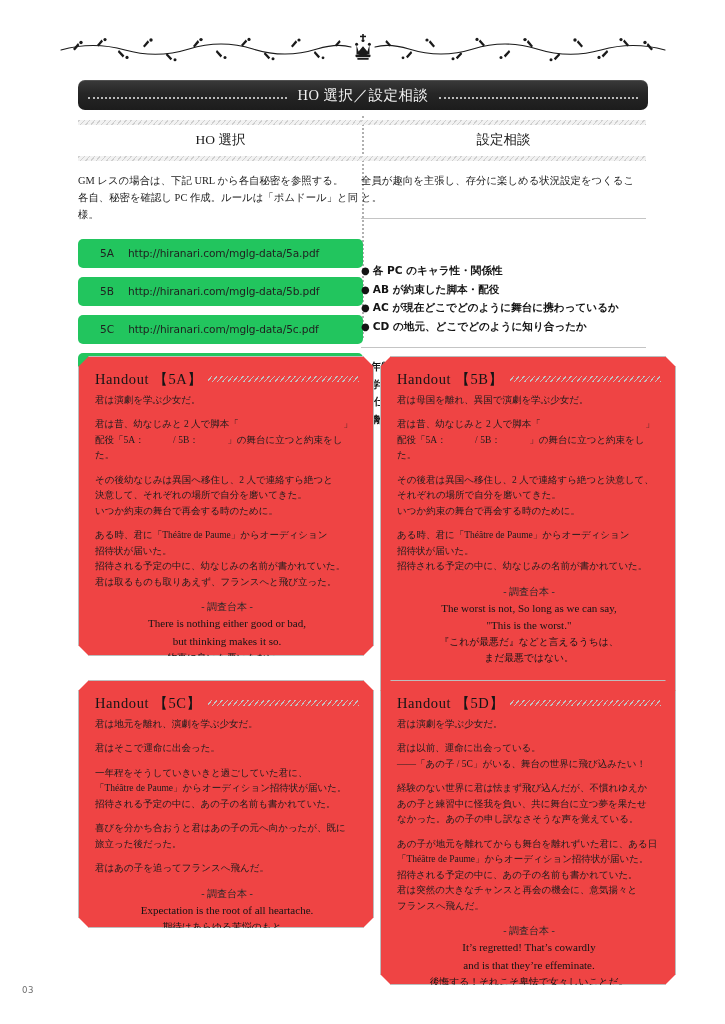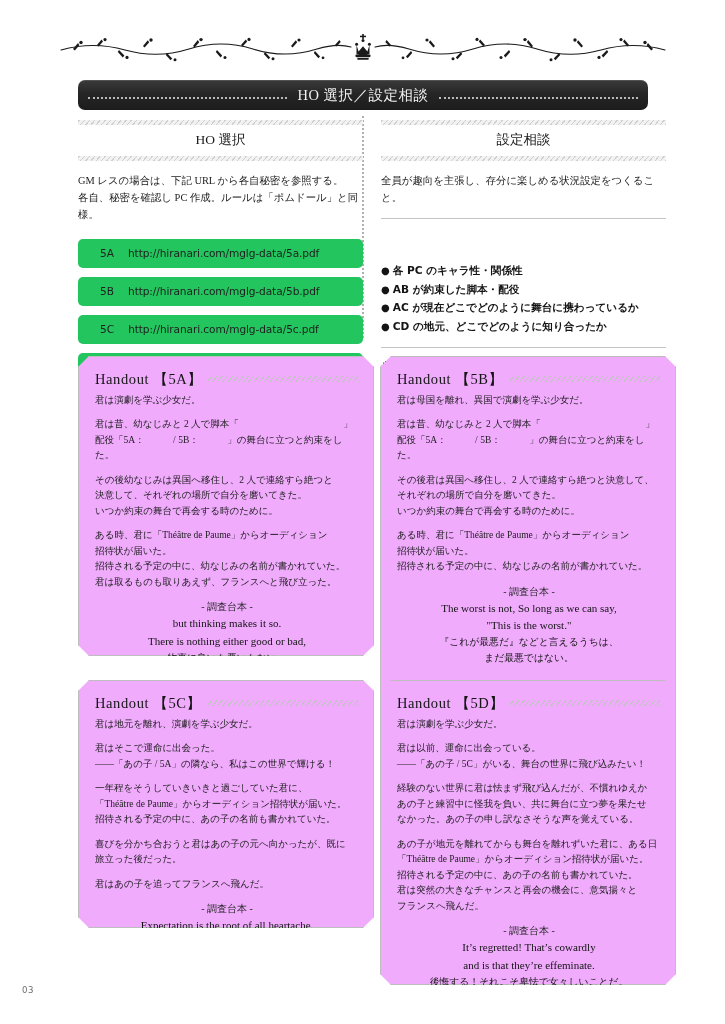"設定相談" .col-right { left: 381px -> 361px }
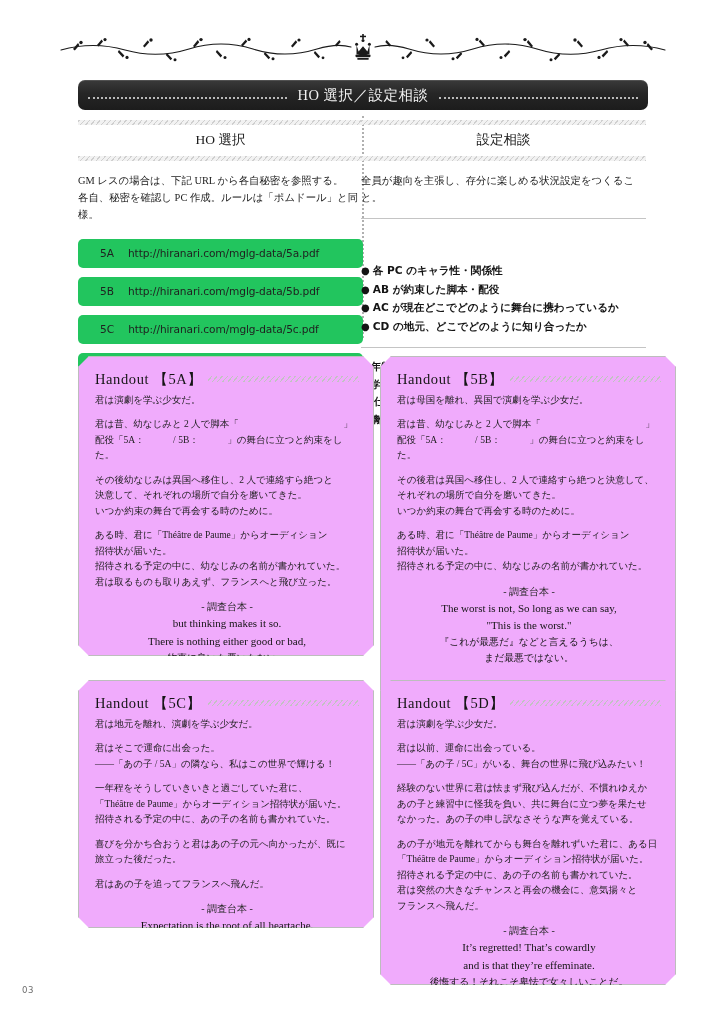"Handout 【5A】" .card { background: #f0abfc -> #ef4444 }
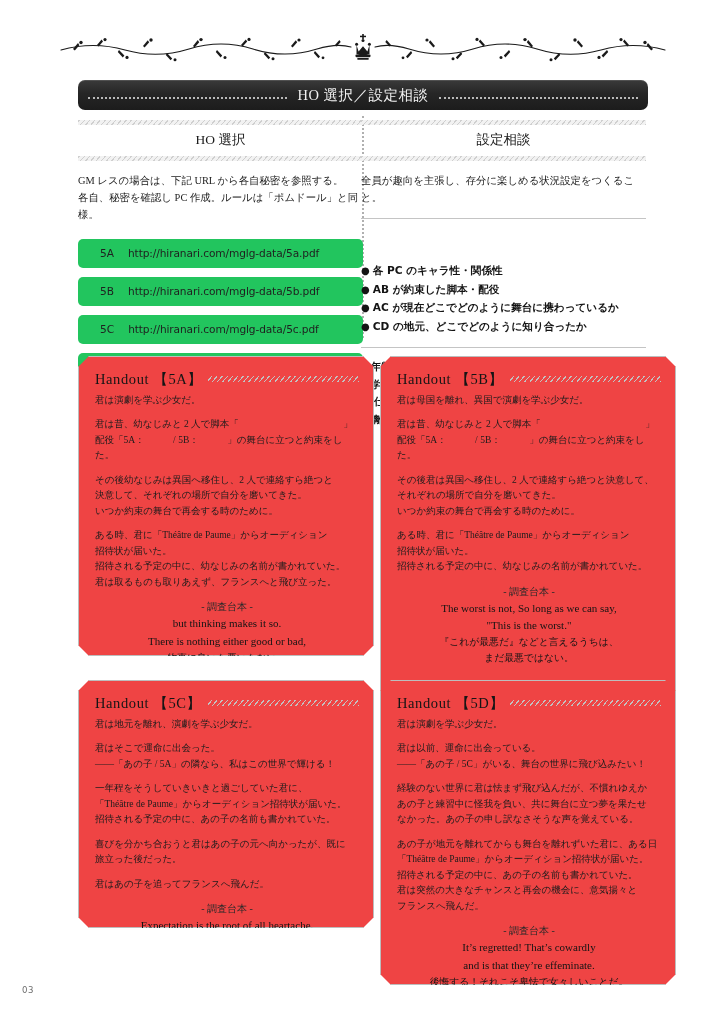"but thinking makes it so." div.qen { order: before "There is nothing either good" -> after "There is nothing either good" }
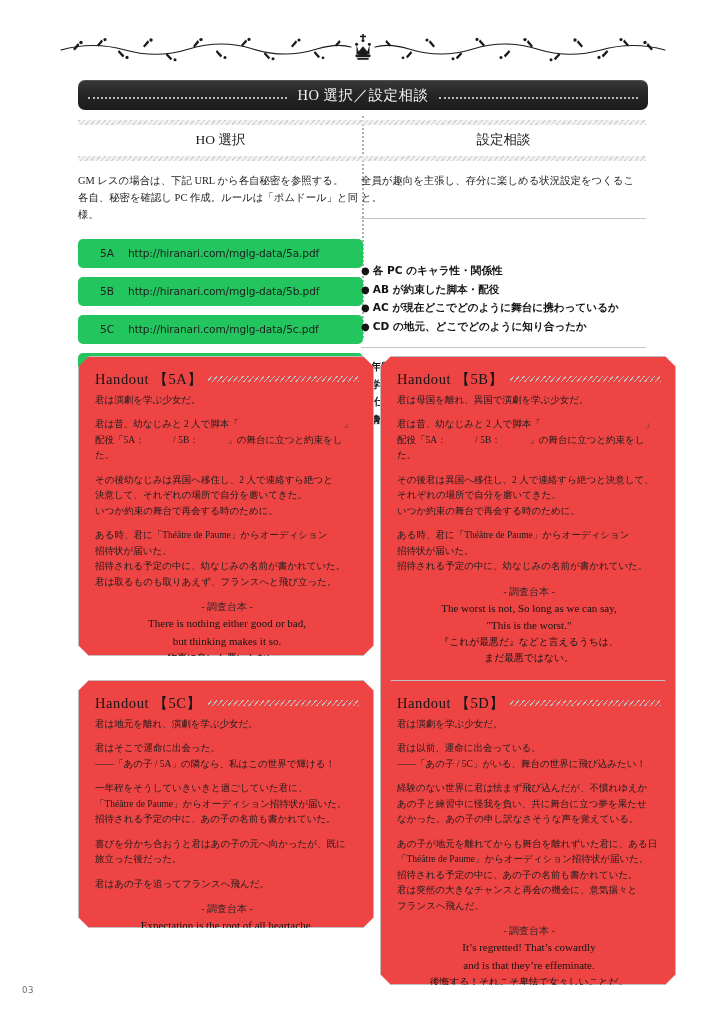"――「あの子 / 5A」の隣なら、私はこの世界で輝ける！" p { html: <p>――「あの子 / 5A」の隣なら、私はこの世界で輝ける！</p> -> none }
